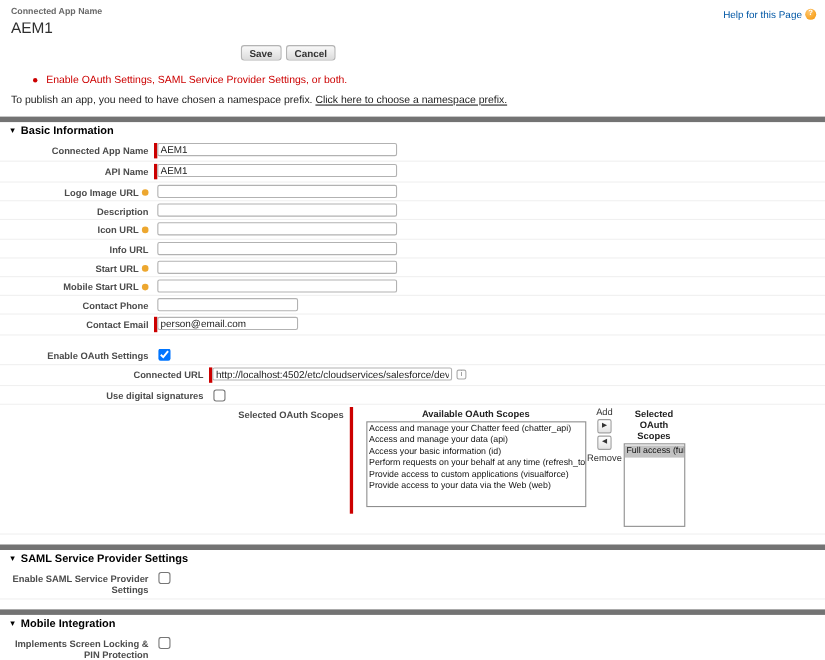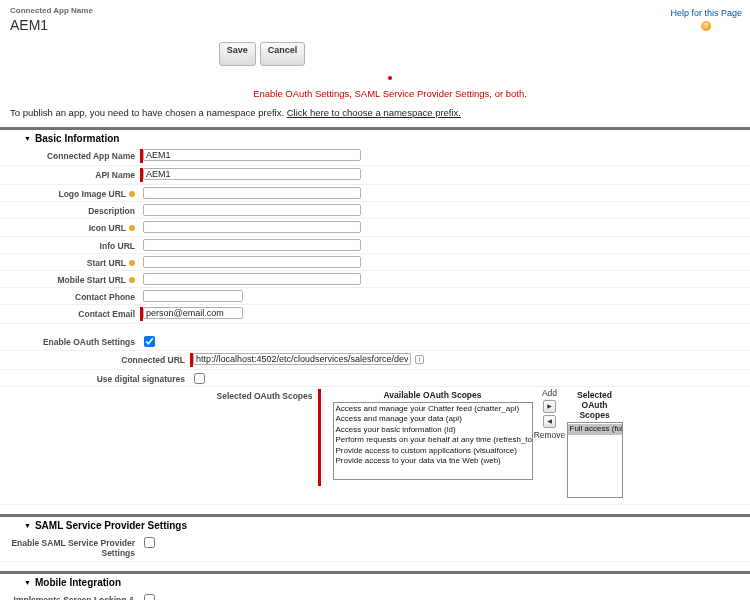"Help for this Page" .help-link { align-items: center -> flex-start; flex-direction: column -> none }
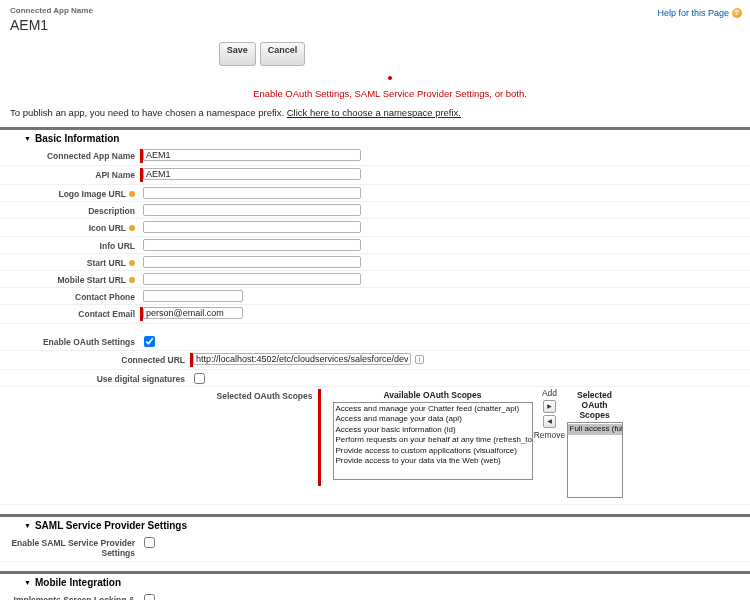"Save" .btn { padding: 2px 7px 10px -> 2px 7px 0 }
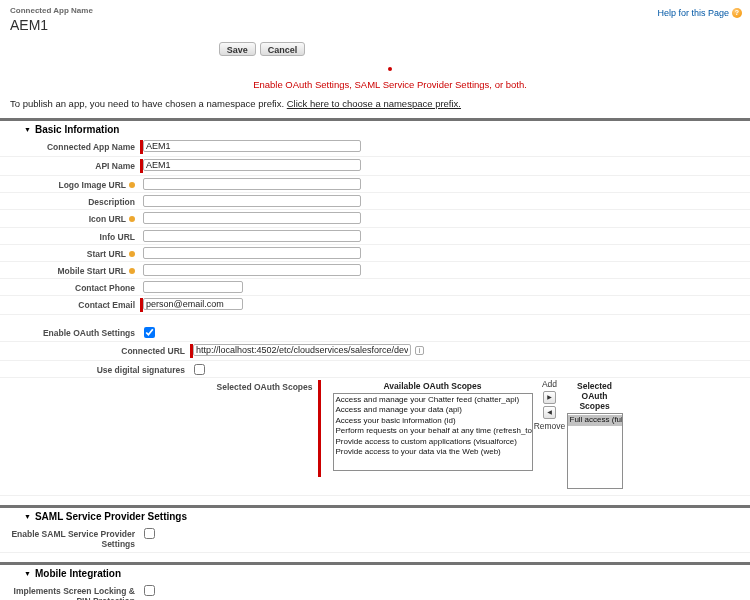"Enable OAuth Settings, SAML Service" .error-row { flex-direction: column -> none }
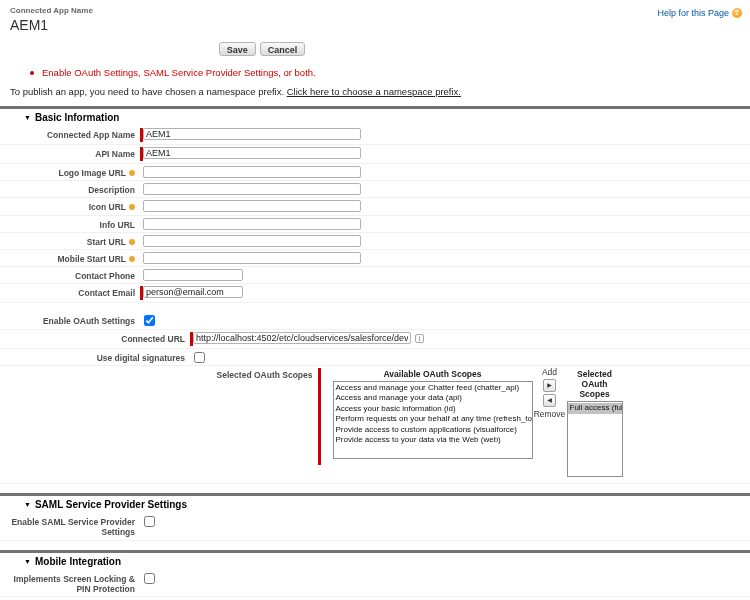"Basic Information" .section-header { border-top: 3px solid #737373 -> 5px solid #737373; padding: 3px 0 3px 24px -> 3px 0 3px 8px }
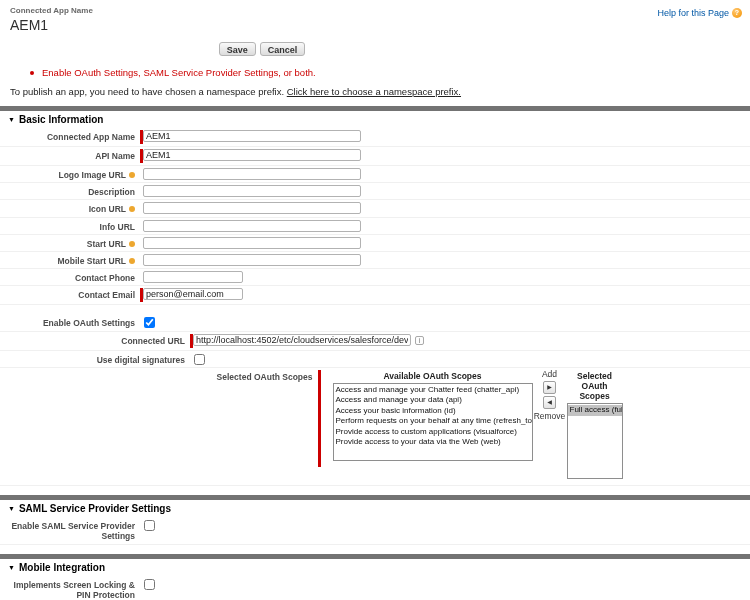"person@email.com" .tinput.short { width: 100px -> 128px }
